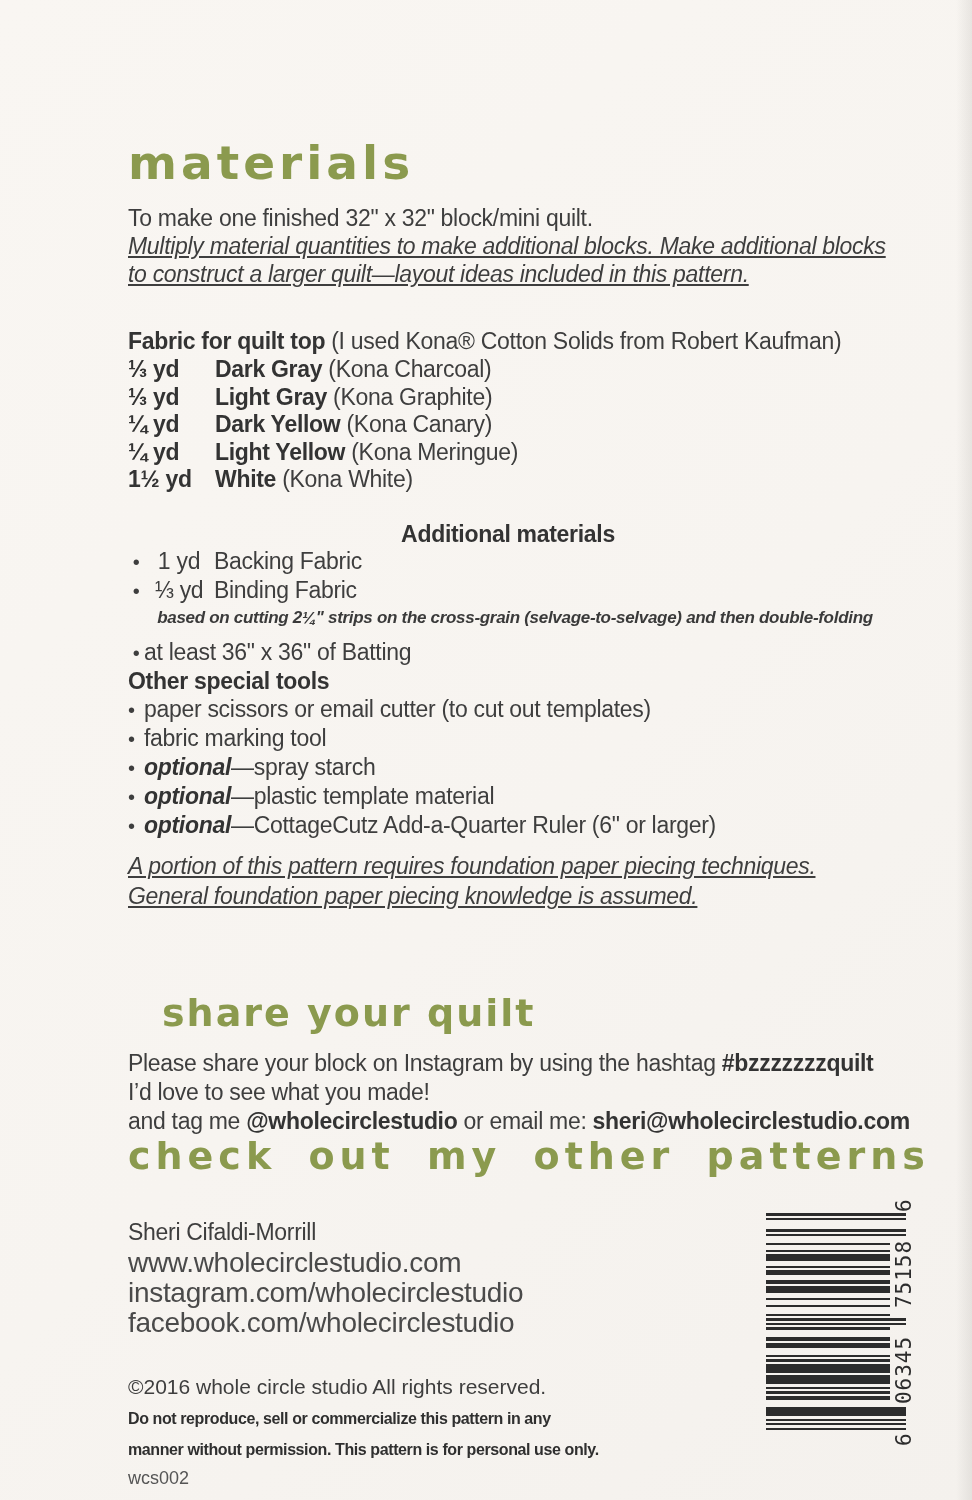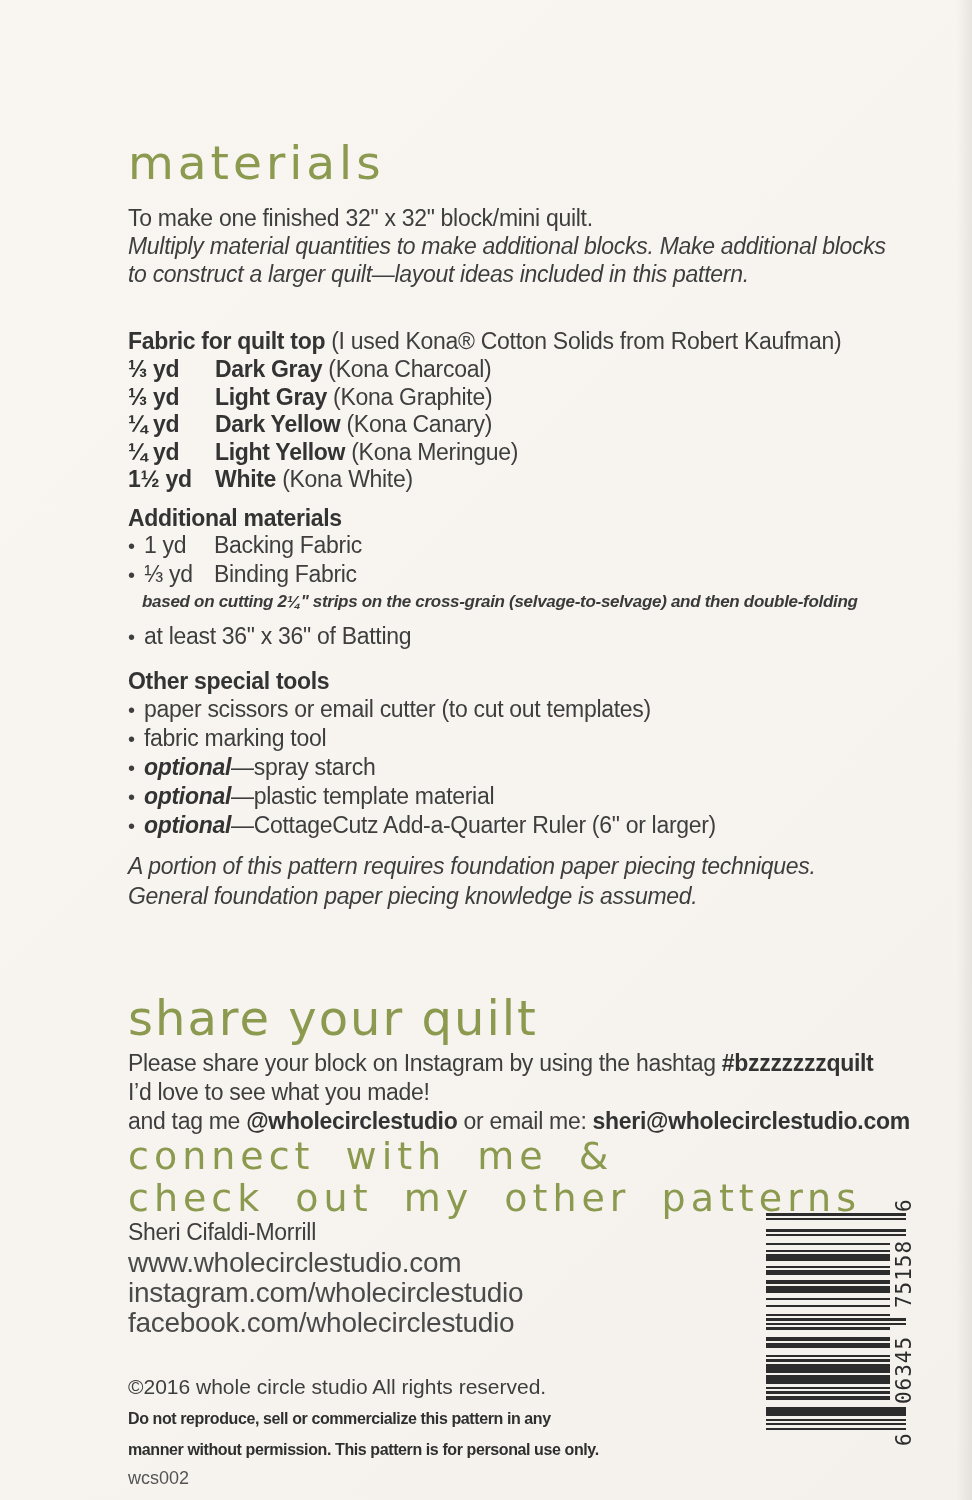"materials" .display { font-weight: 400 -> 700 }
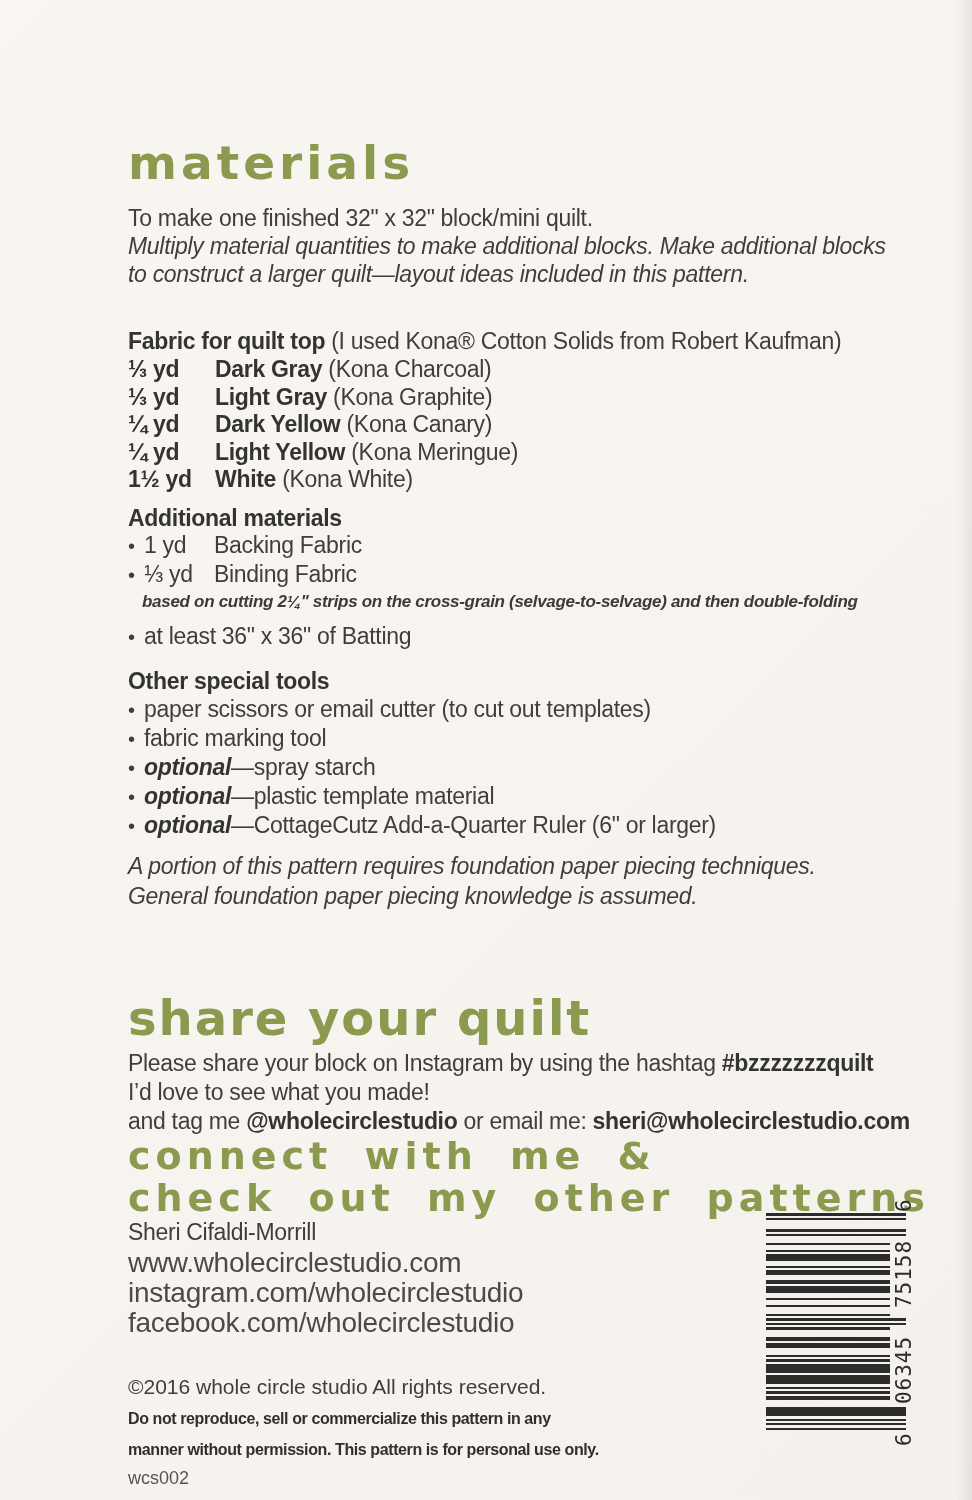"Multiply material quantities to make" .it { text-decoration: none -> underline }
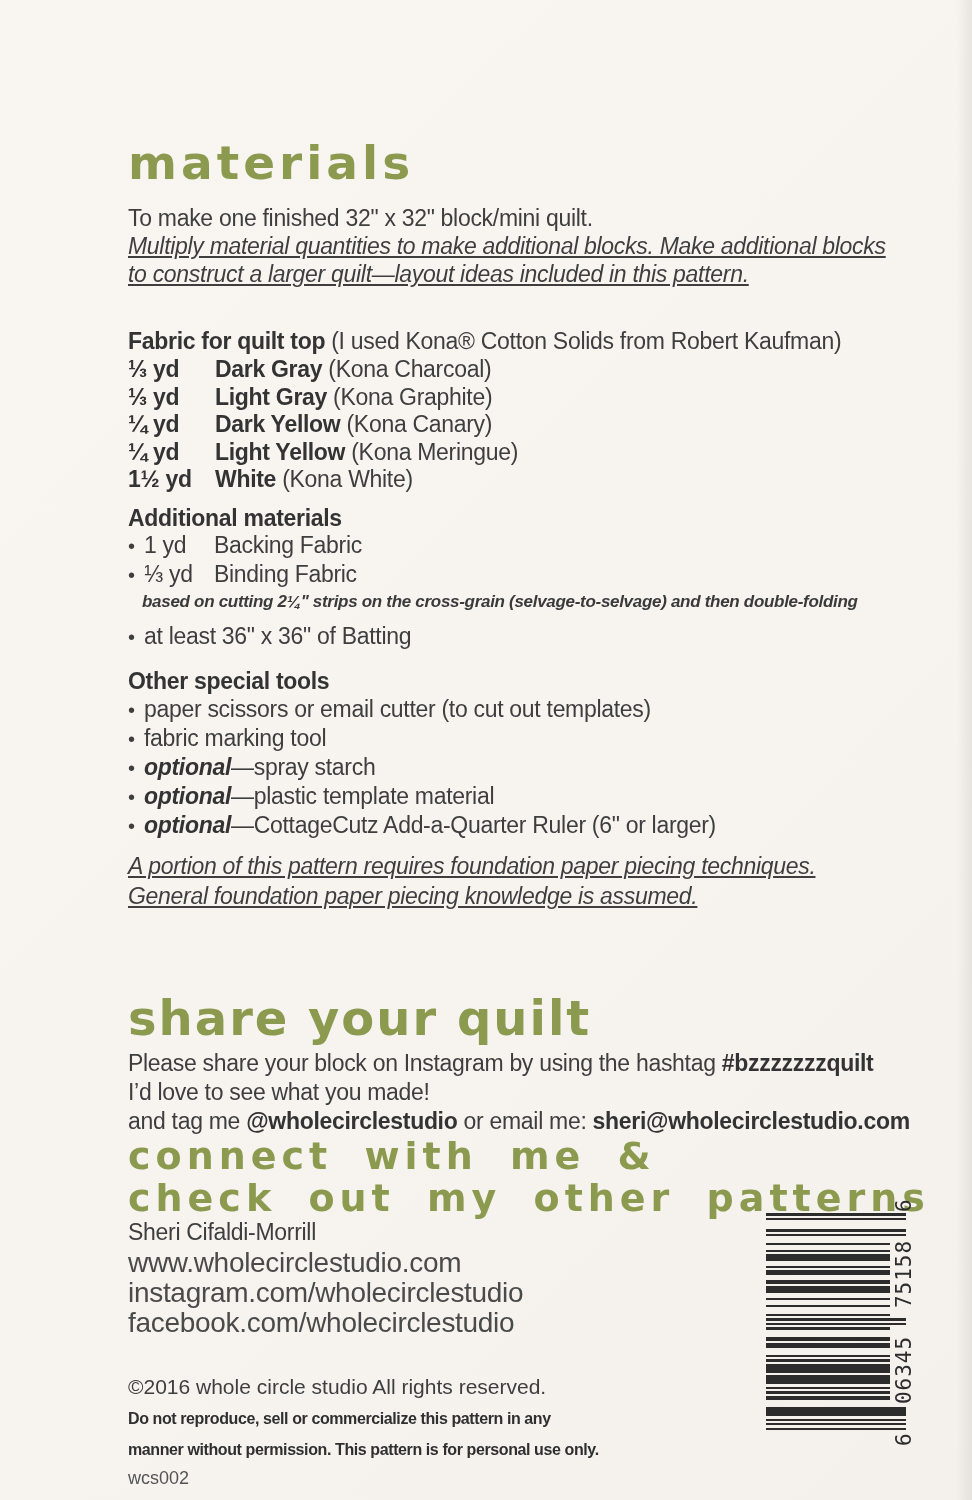"Additional materials" .sec-additional { text-align: none -> center; top: 504px -> 520px }
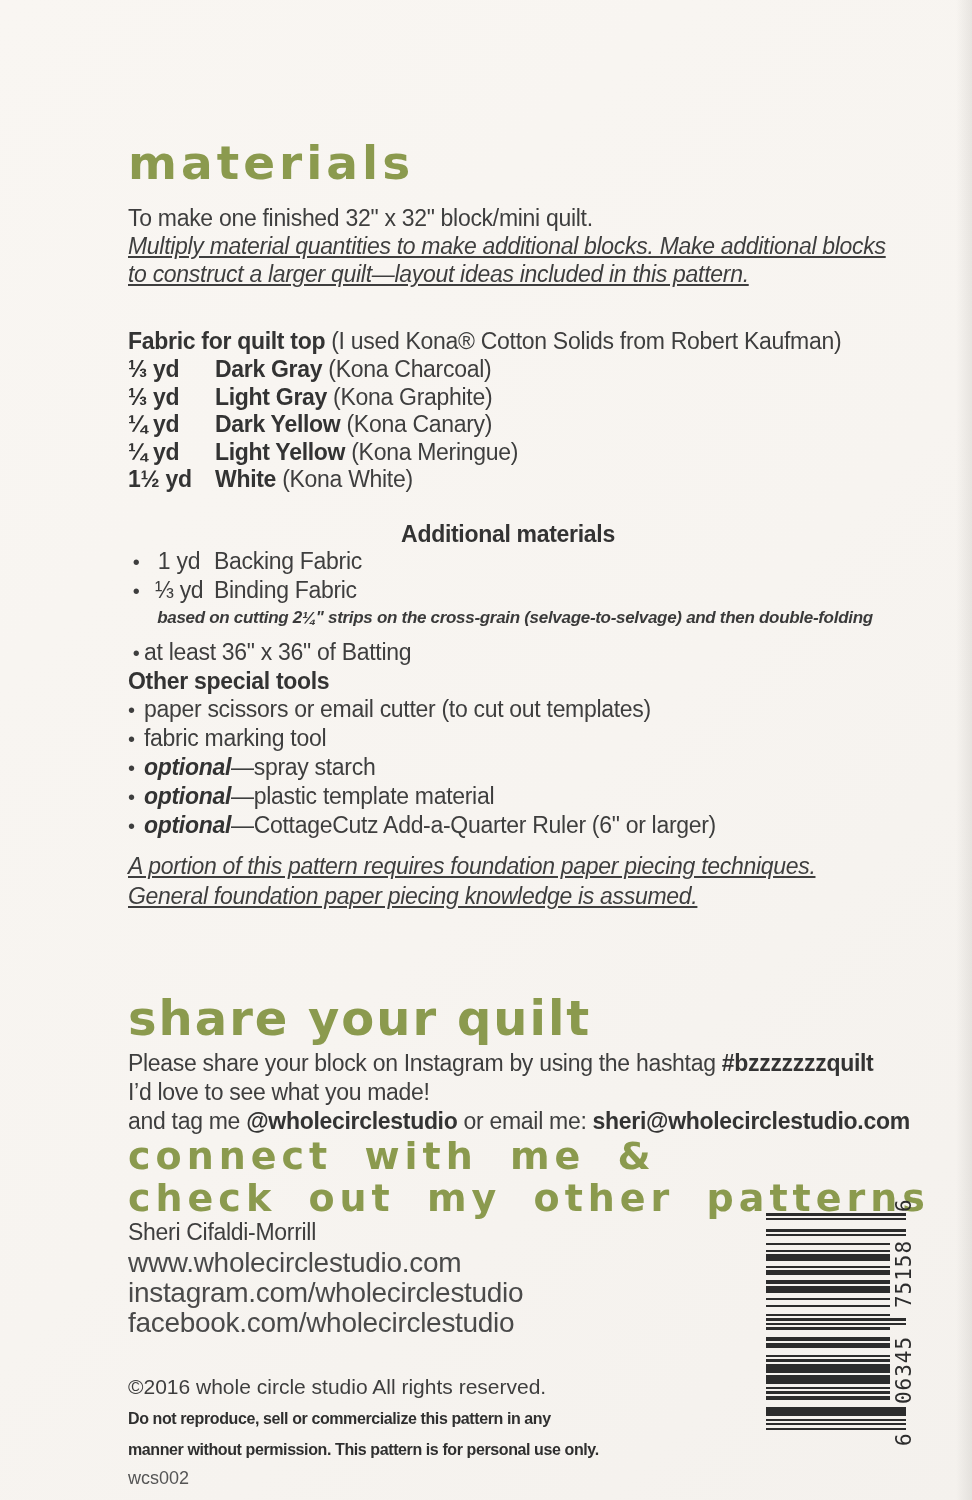"share your quilt" .t-share { font-size: 48px -> 38px; margin-left: none -> 34px }
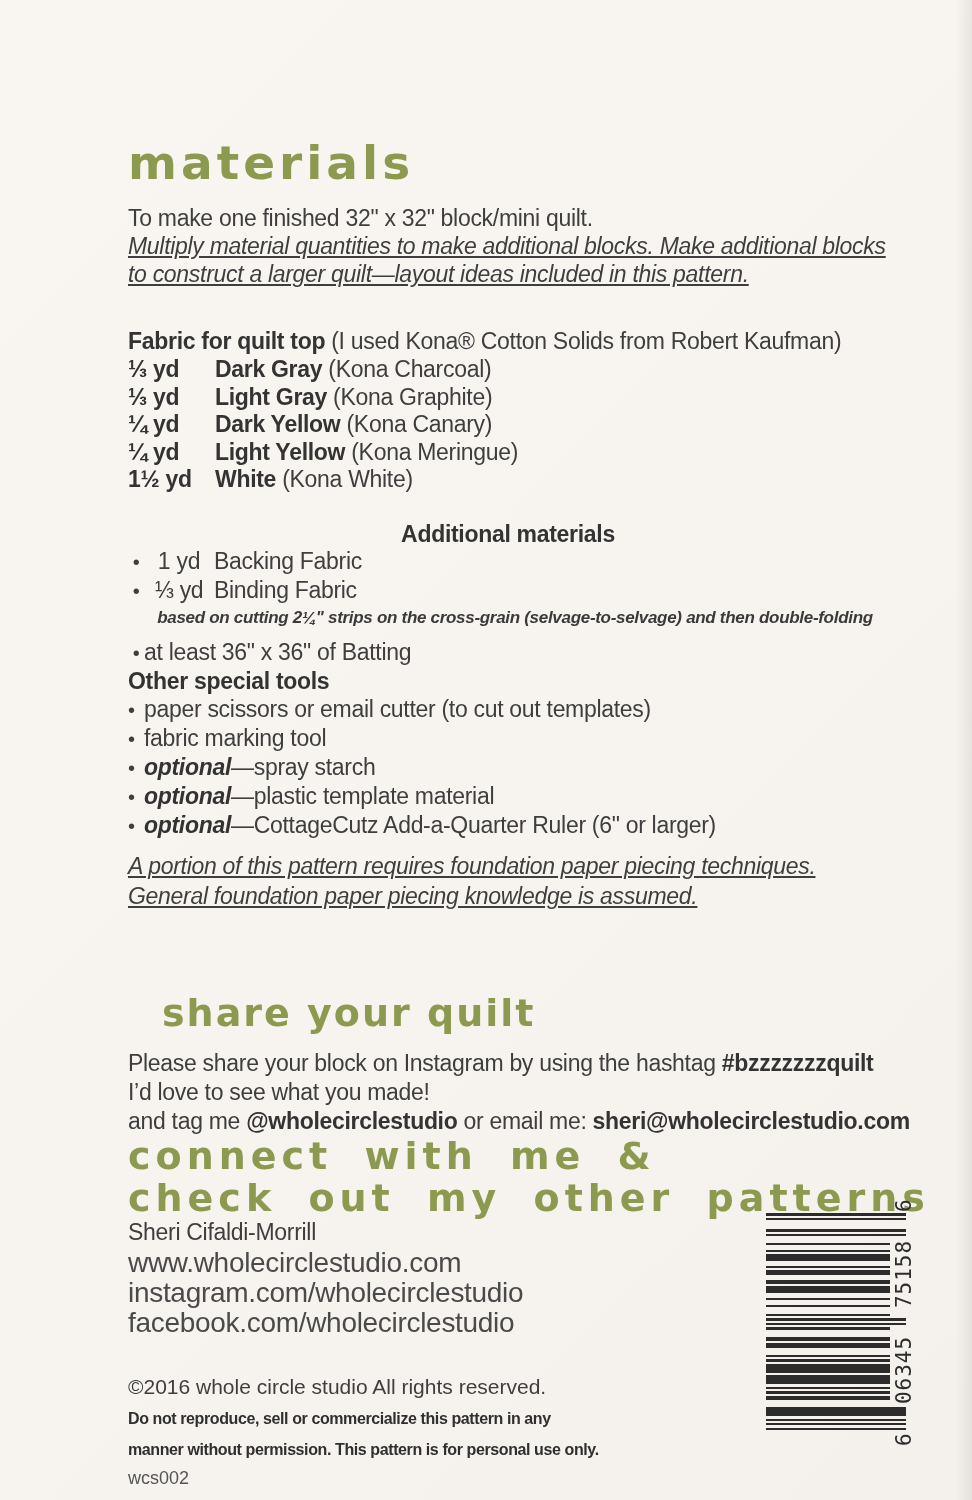"connect with me &" span { html: <span>connect with me &amp;</span> -> none }
